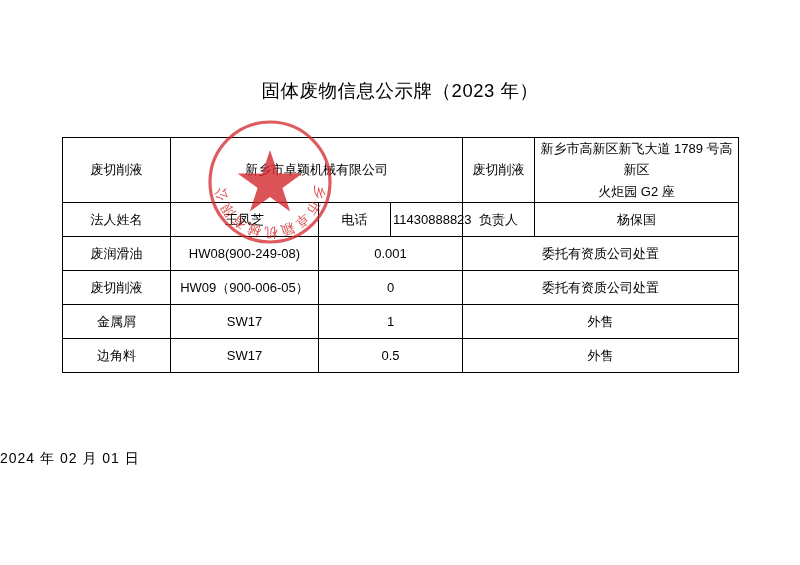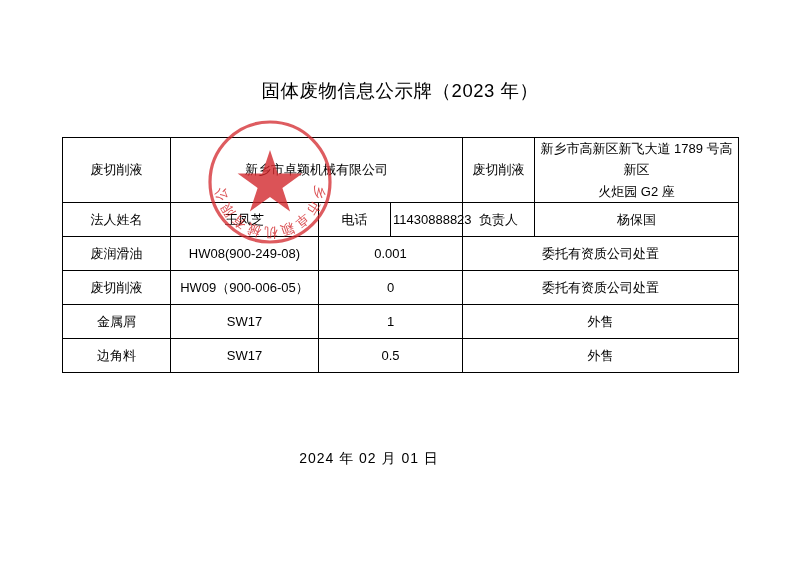"2024 年 02 月 01" .date-line { text-align: center -> left }
